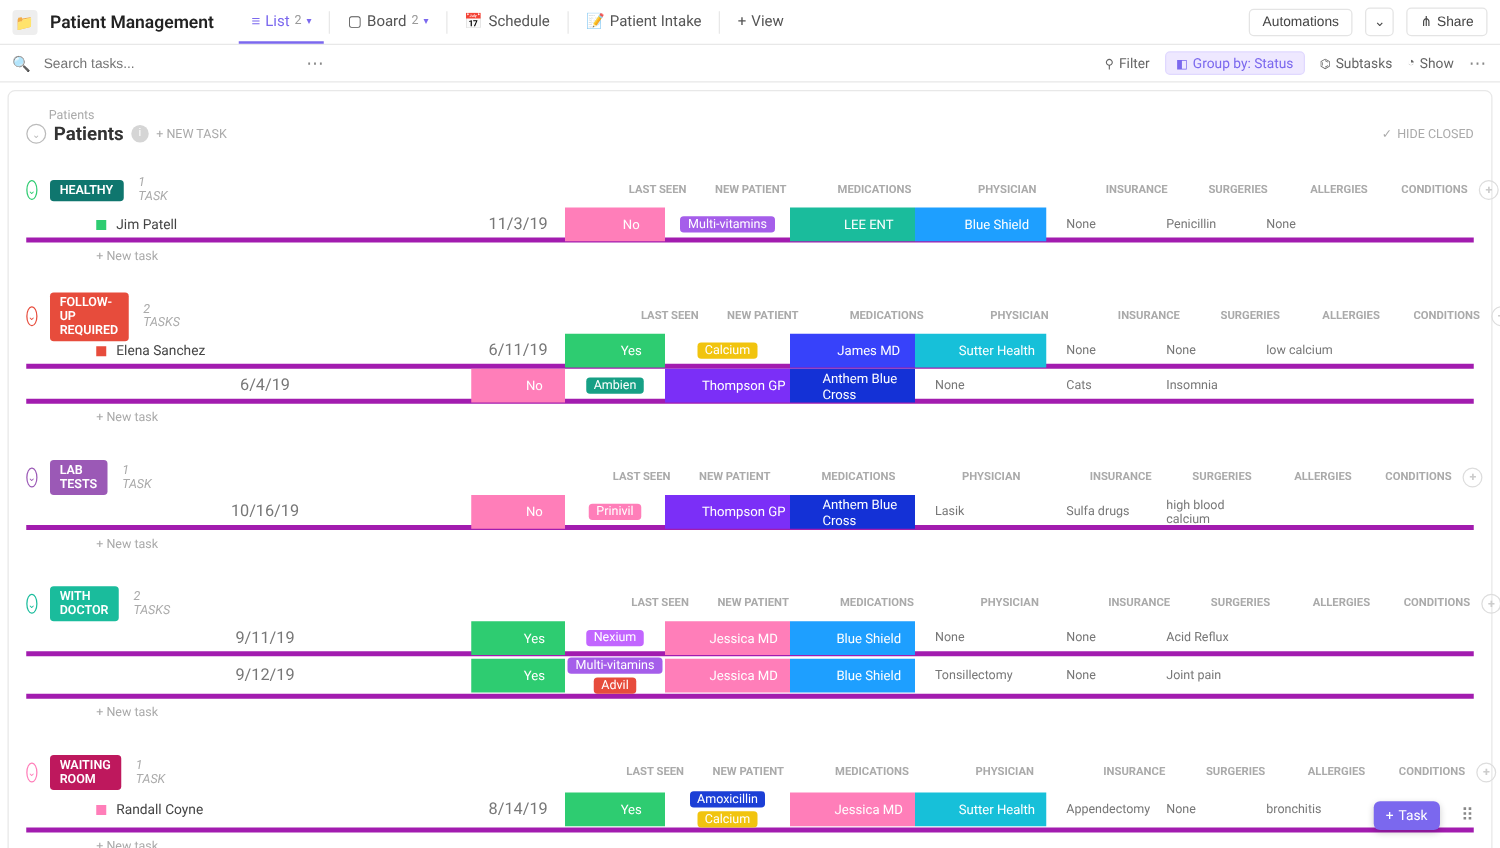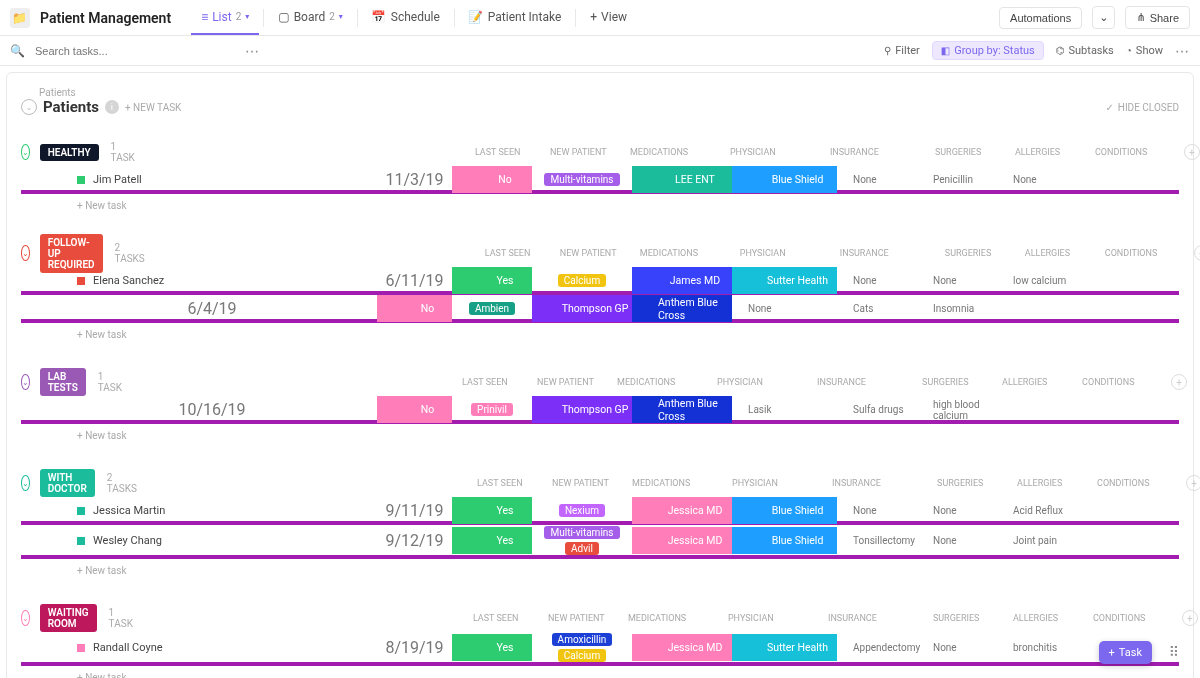"HEALTHY" div.status-badge { background: #0f172a -> #0f766e }
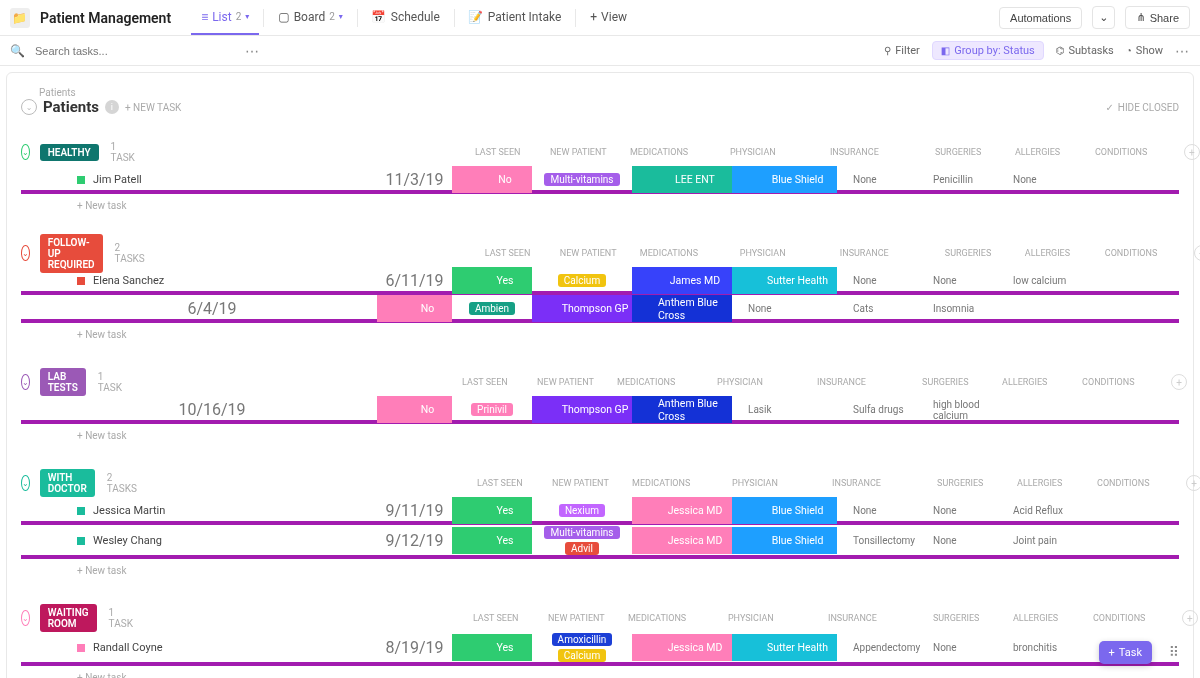"1 TASK" .task-count { font-style: none -> italic }
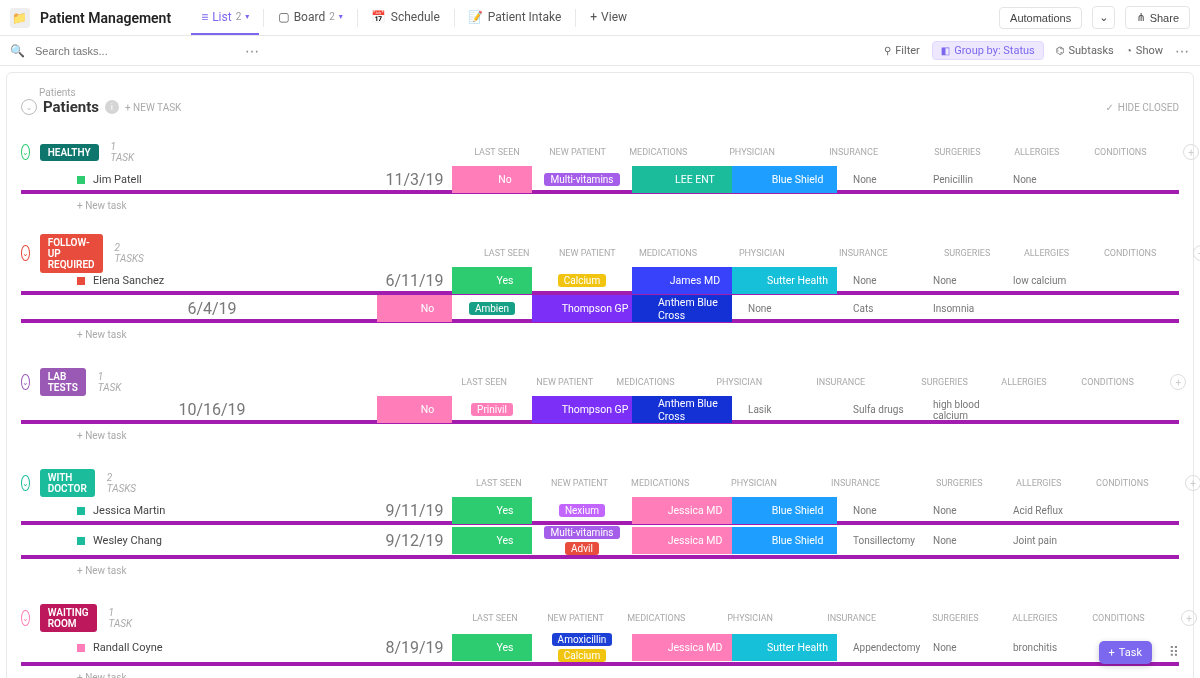"LAST SEEN" .col-headers { font-weight: none -> bold; text-align: left -> right }
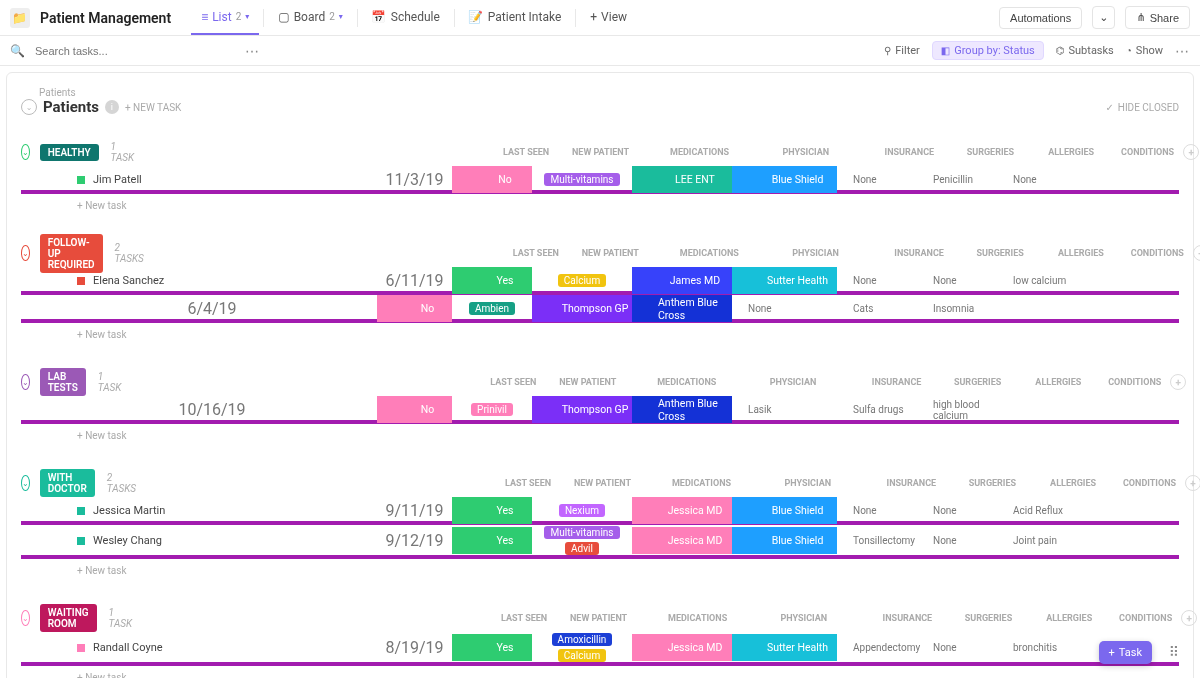"11/3/19" .cell { font-size: 16px -> 13px }
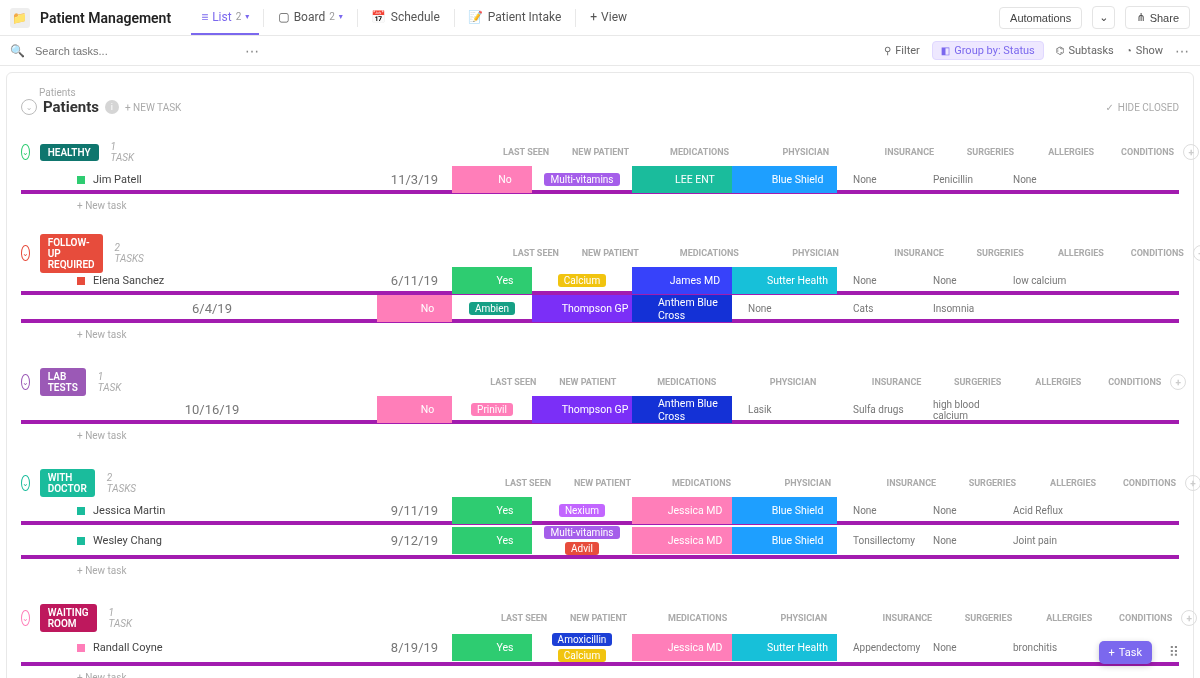"Jessica Martin" div.indent { html: <div> <span></span> <span>Jessica Martin</span> </div> -> none }
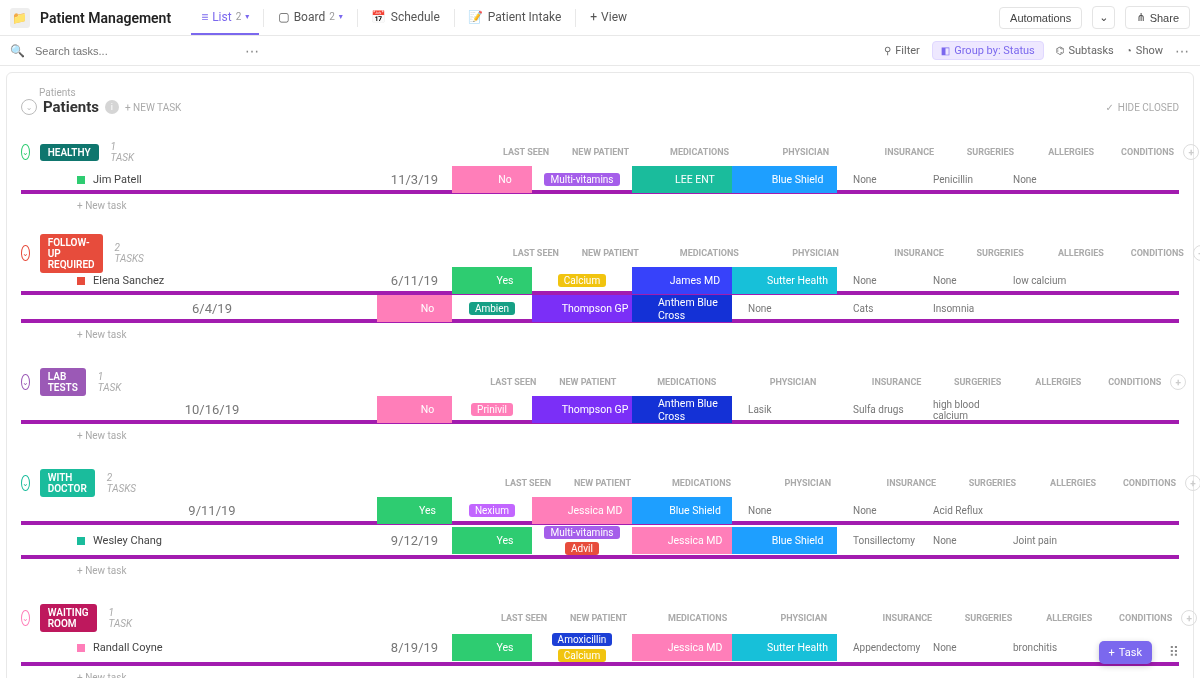"Wesley Chang" div.indent { html: <div> <span></span> <span>Wesley Chang</span> </div> -> none }
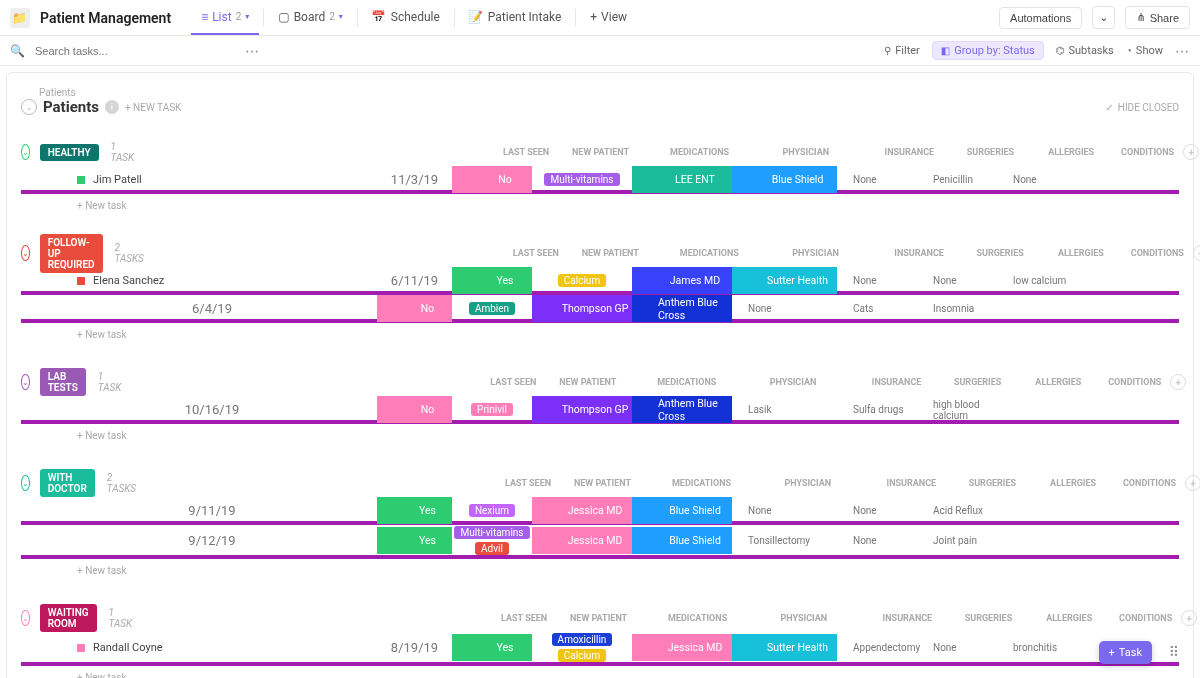"8/19/19" div.cell { text: 8/19/19 -> 8/14/19 }
